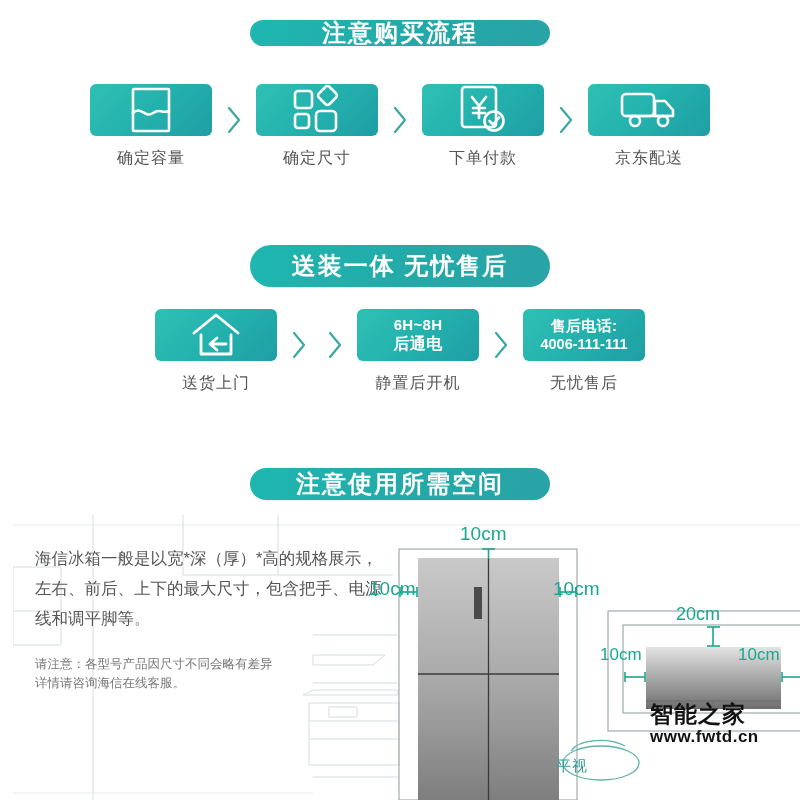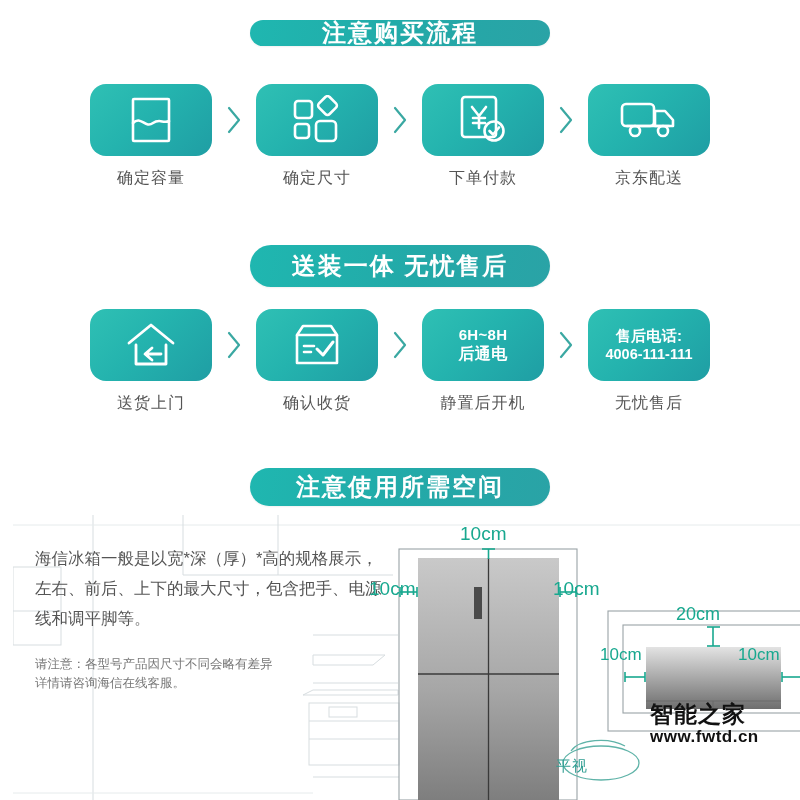"6H~8H" .tile { border-radius: 16px -> 6px; height: 72px -> 52px }
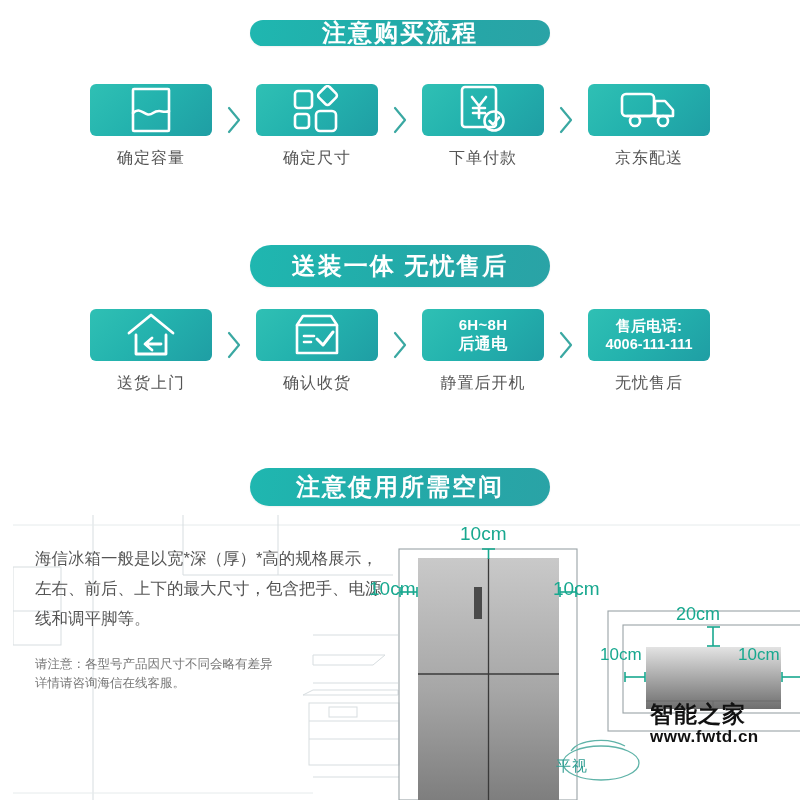"确认收货" div.step { html: <div> <div> <span> <svg> <path></path> <path></path> <path></path> <path></path> </svg> </span> </div> <div>确认收货</div> </div> -> none }
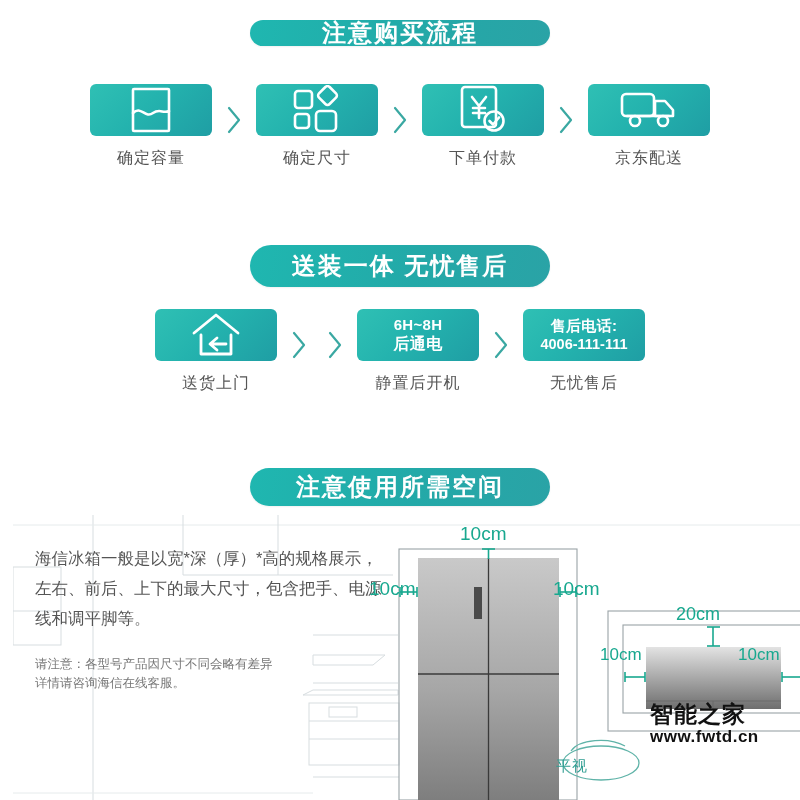"注意使用所需空间" #banner3 { height: 38px -> 32px }
